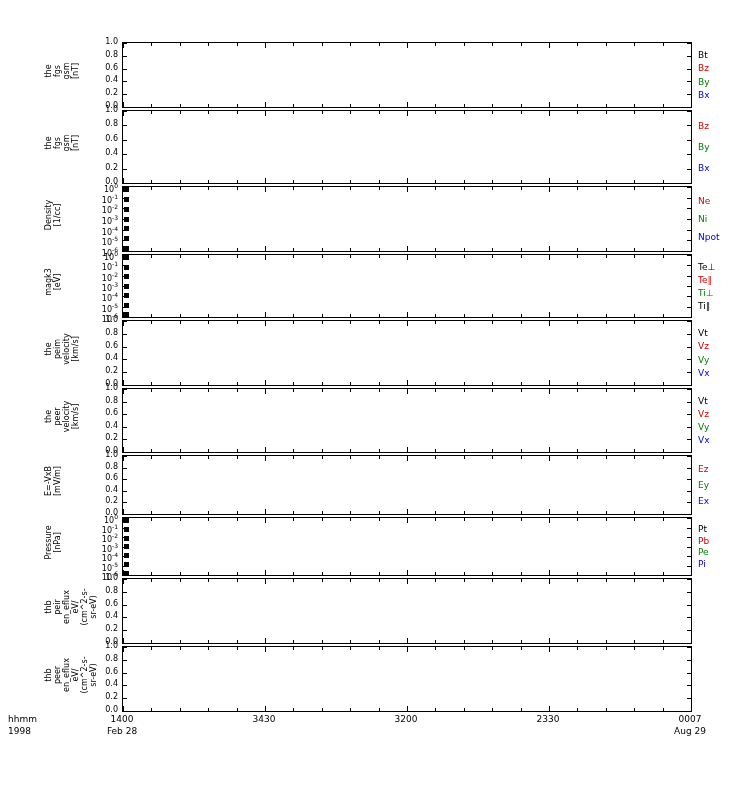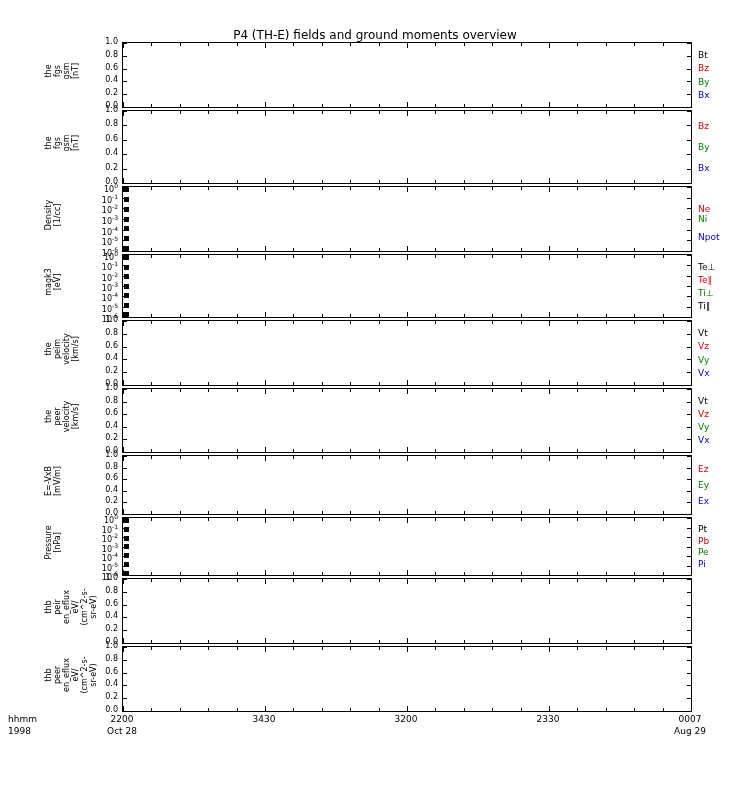"P4 (TH-E) fields and ground" div.title { html: <div>P4 (TH-E) fields and ground moments overview</div> -> none }
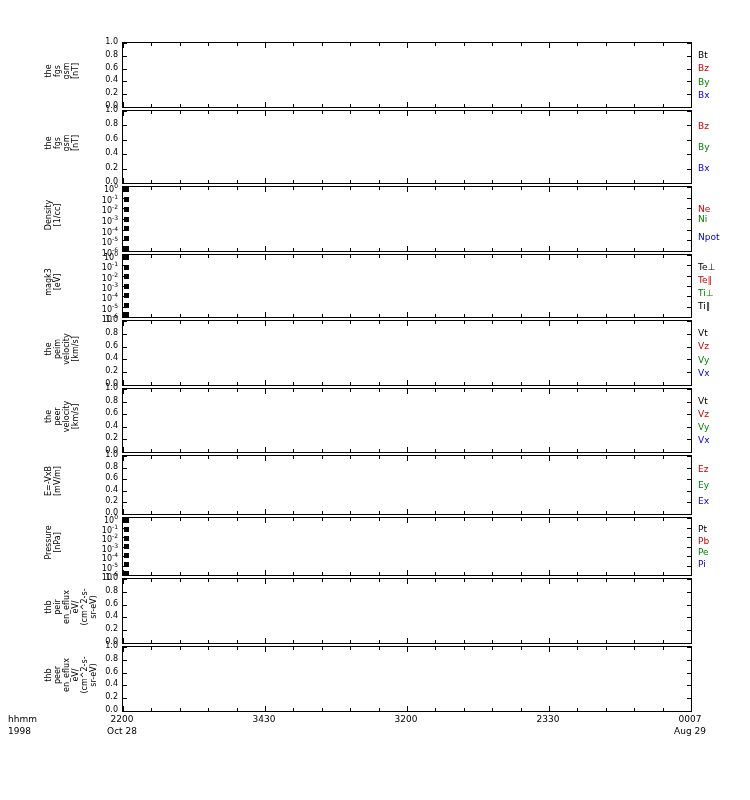"Ne" div.leg { top: 204px -> 196px }
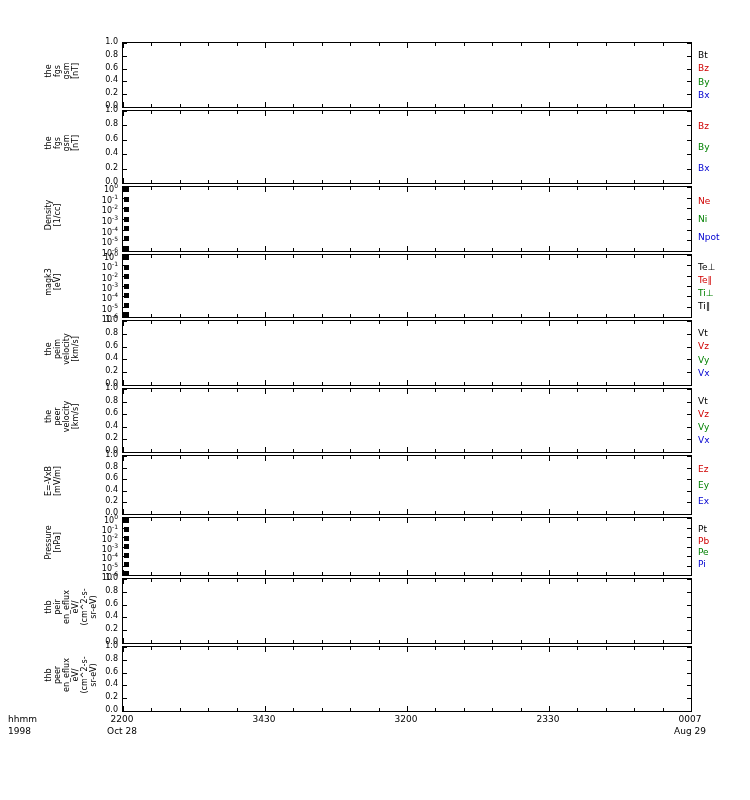"2200" div.xlab { text: 2200 -> 1400 }
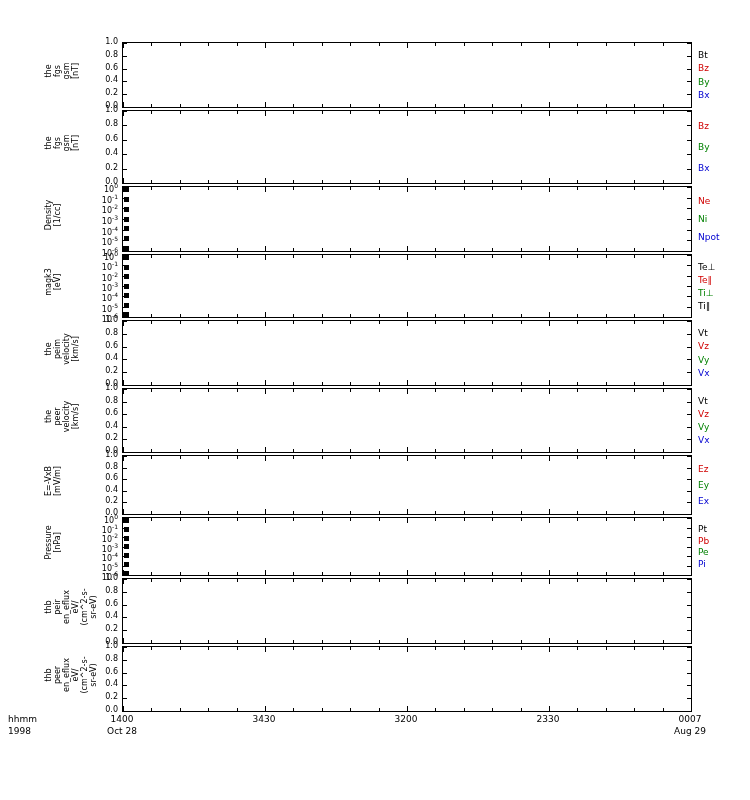"Oct 28" div.xlab2 { text: Oct -> Feb }
